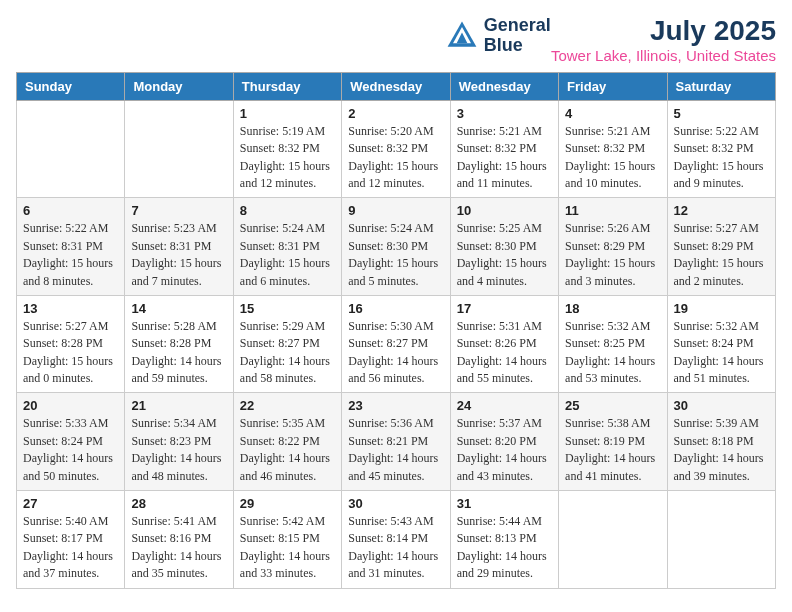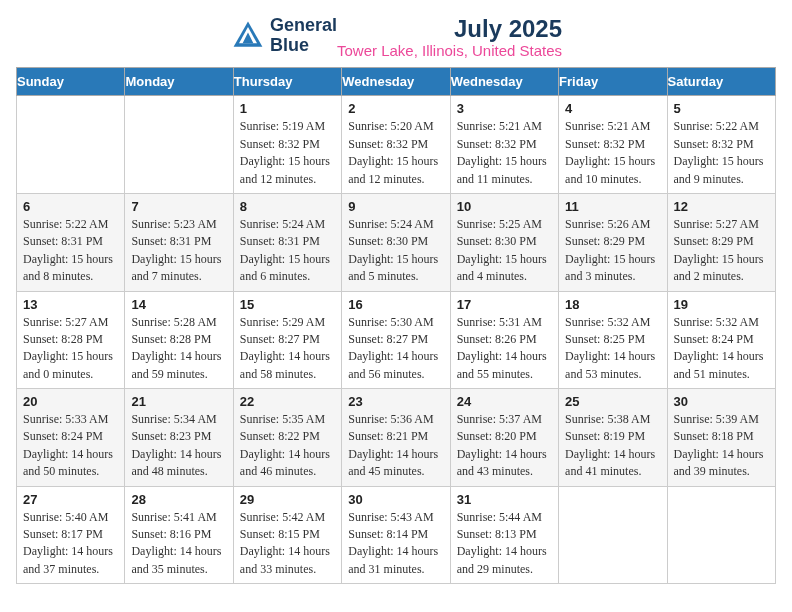"General" .header { justify-content: center -> flex-end }
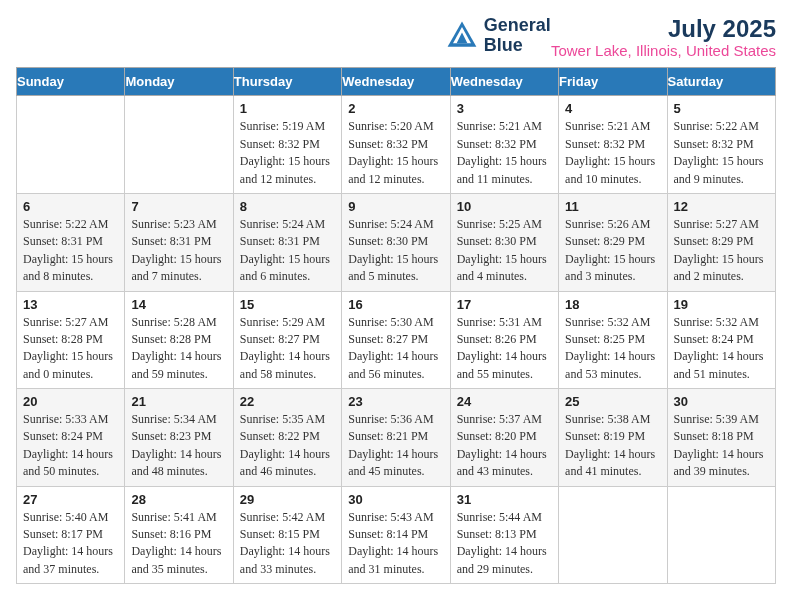"July 2025" .month-title { font-size: 24px -> 28px }
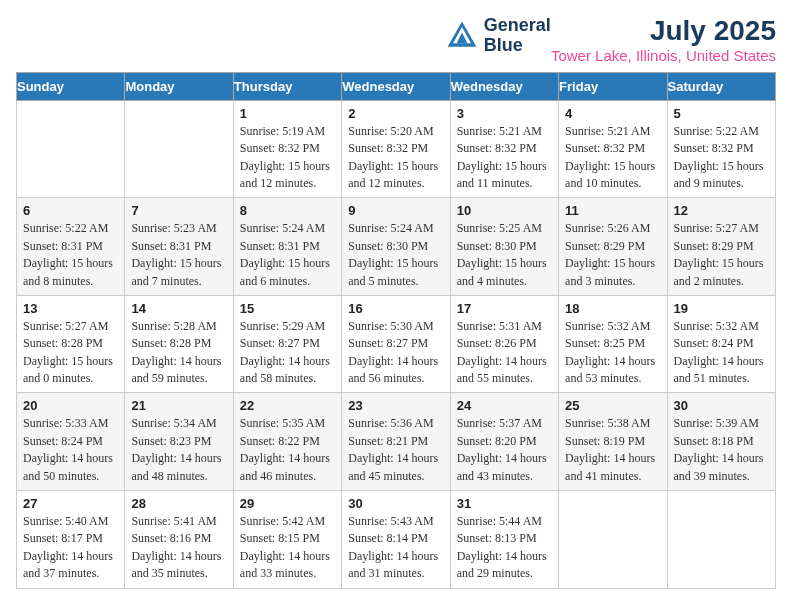"Sunday" .calendar th { padding: 6px 0 -> 6px 8px }
